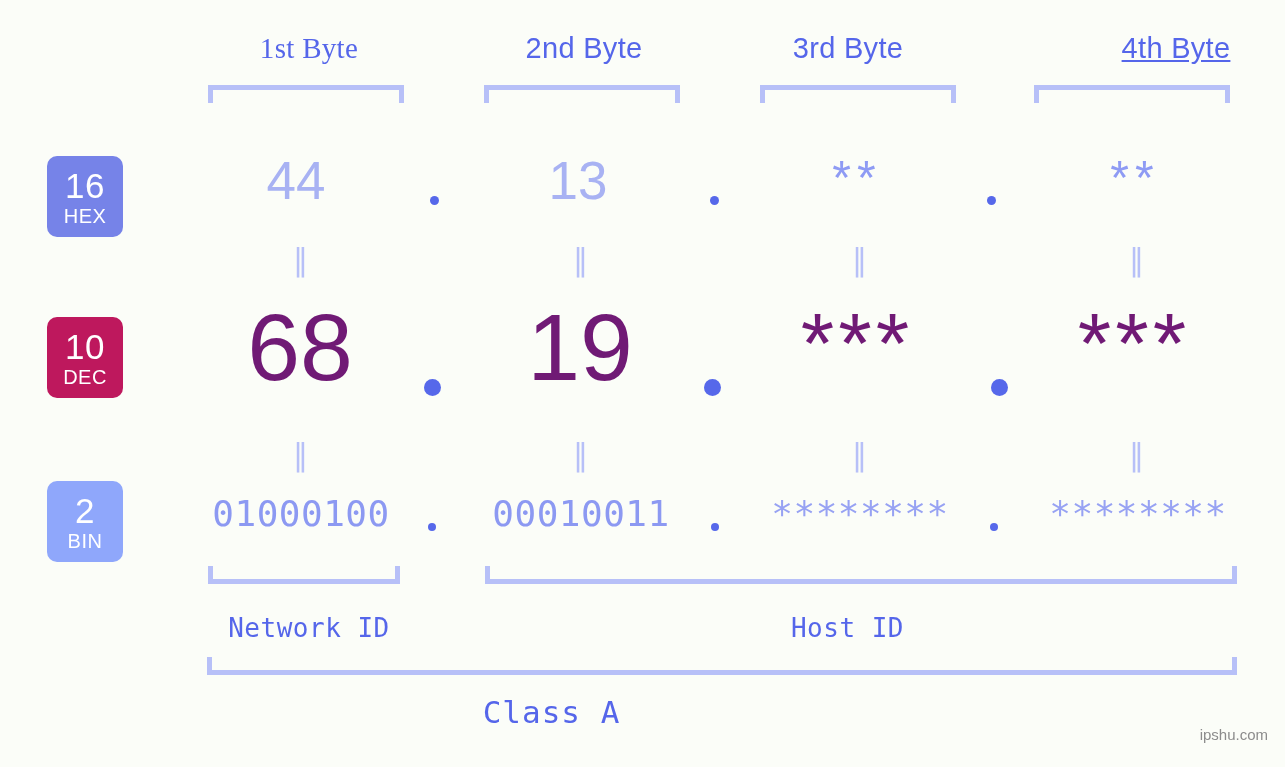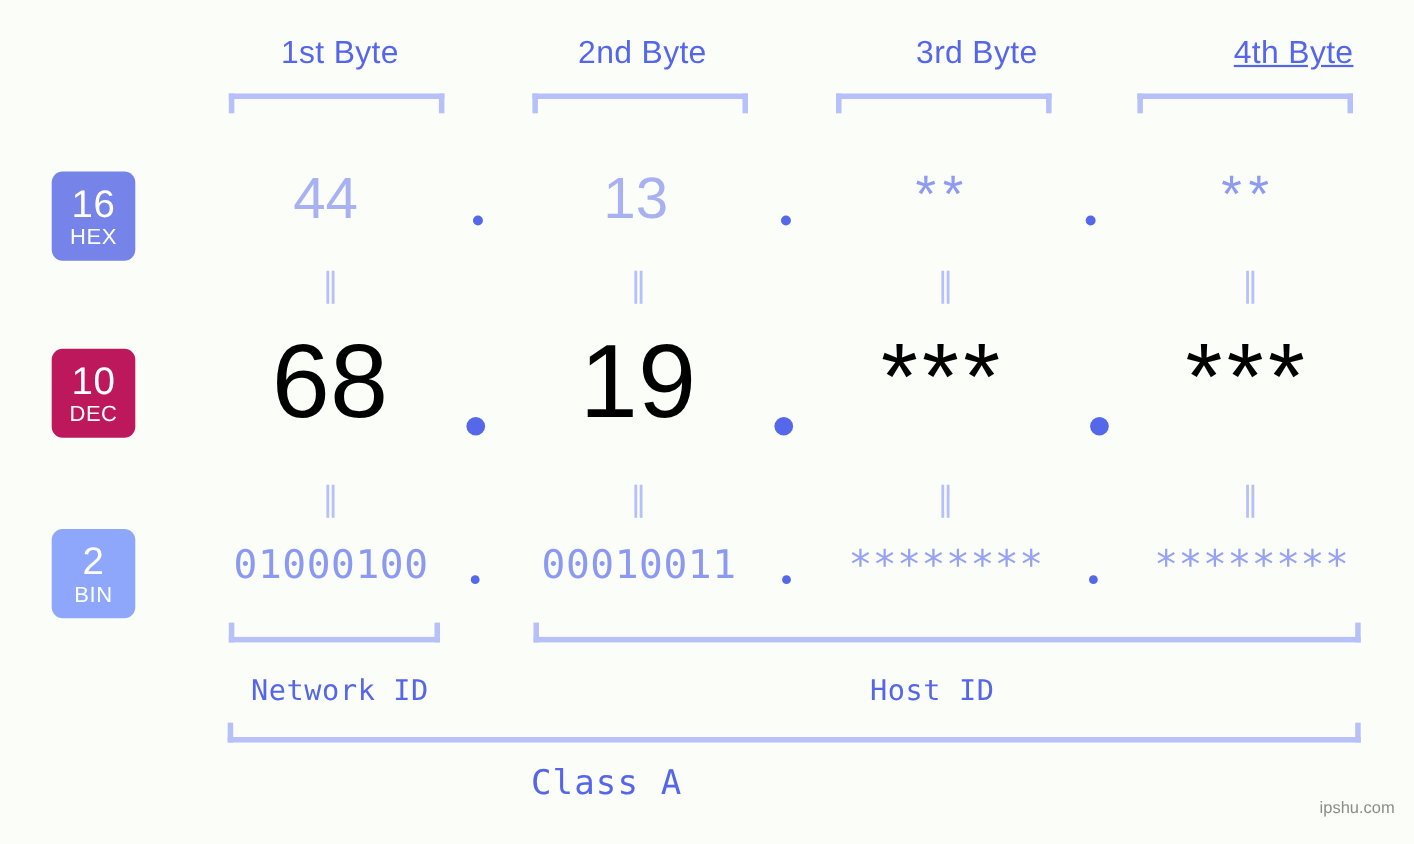"1st Byte" div.byte-header { font-family: none -> Liberation Serif, serif }
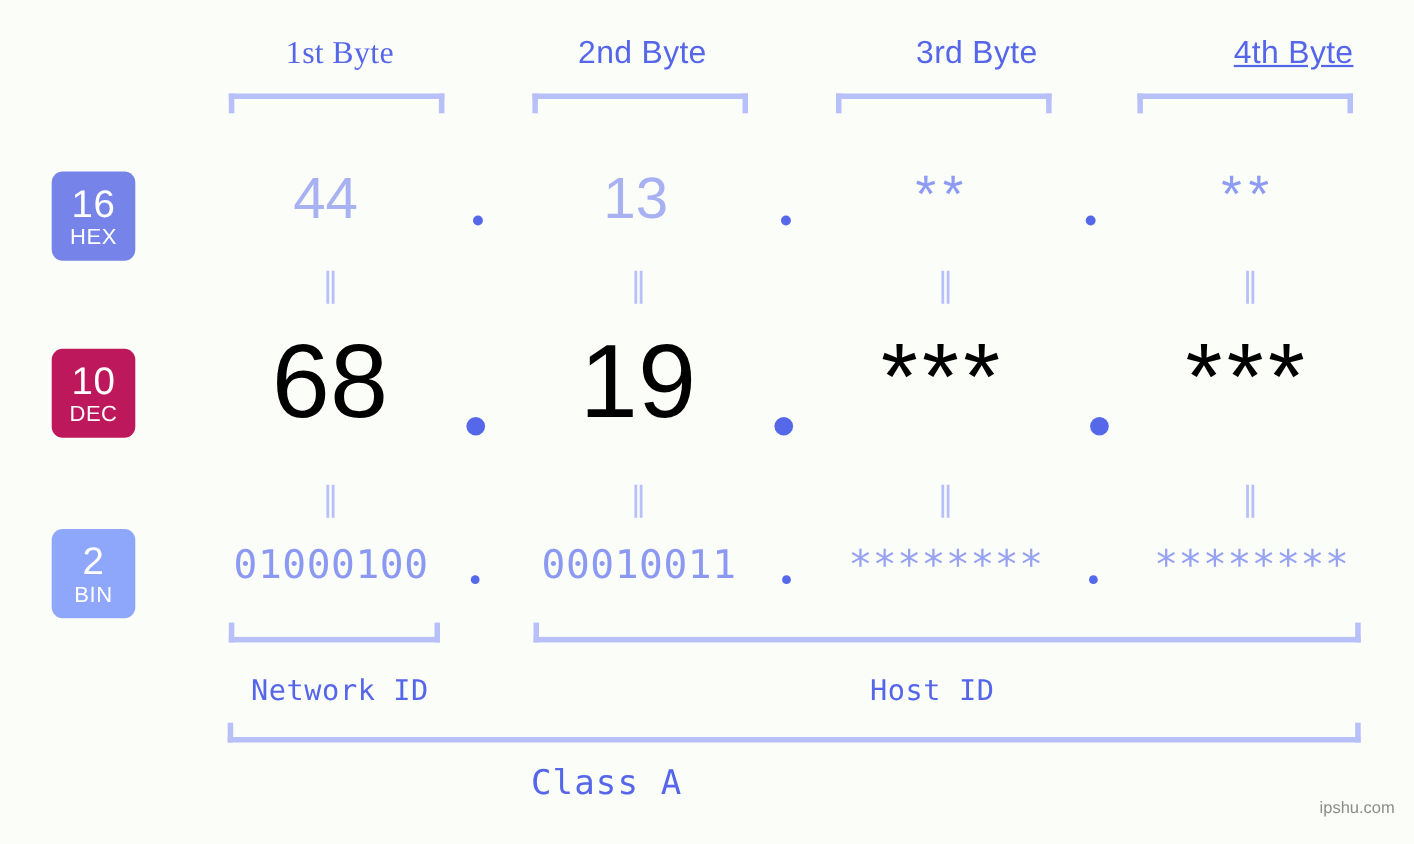"3rd Byte" div.byte-header { left: 768px -> 728px }
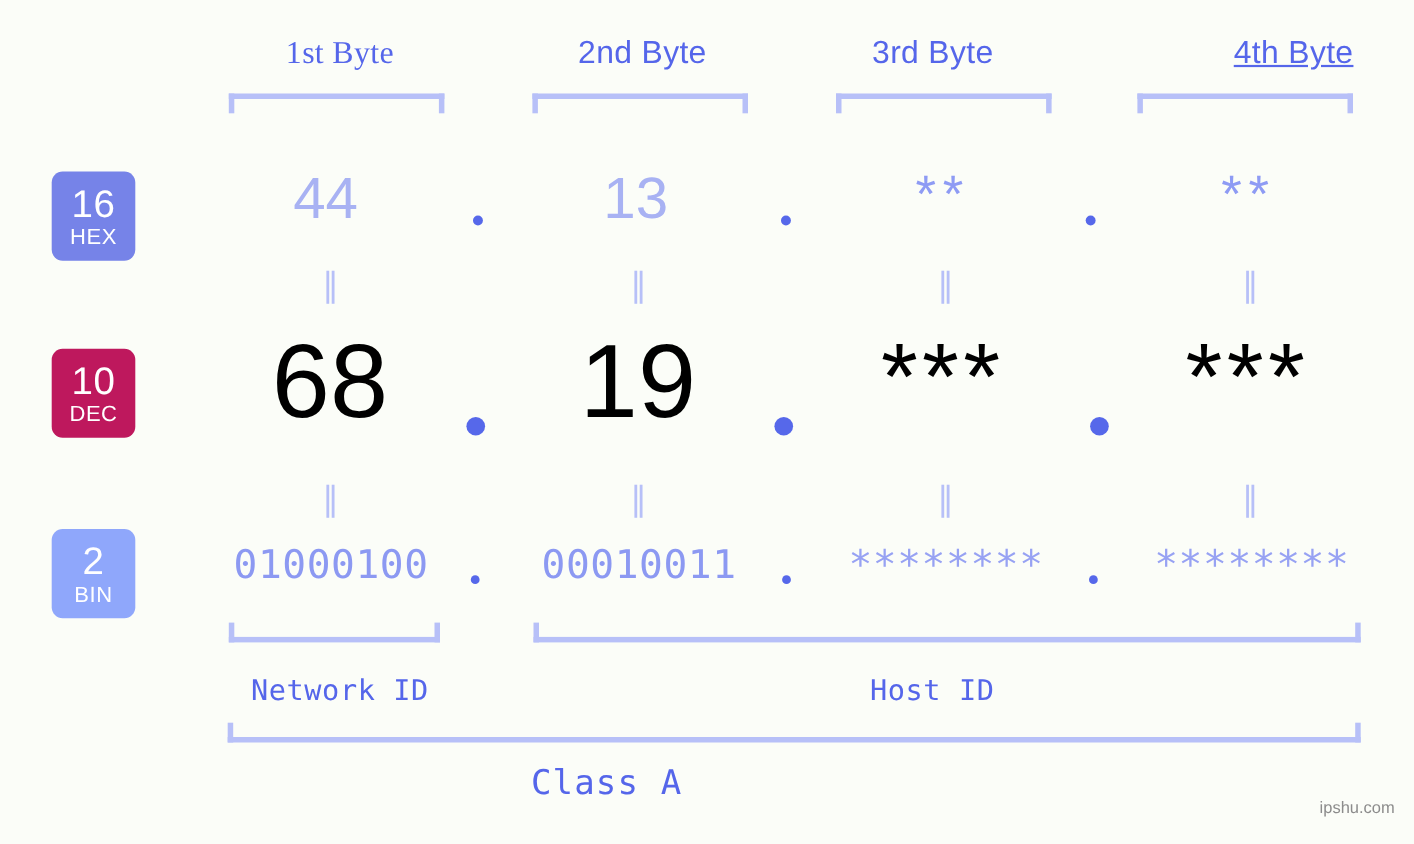"68" .row-dec .cell { color: #000000 -> #701a75 }
